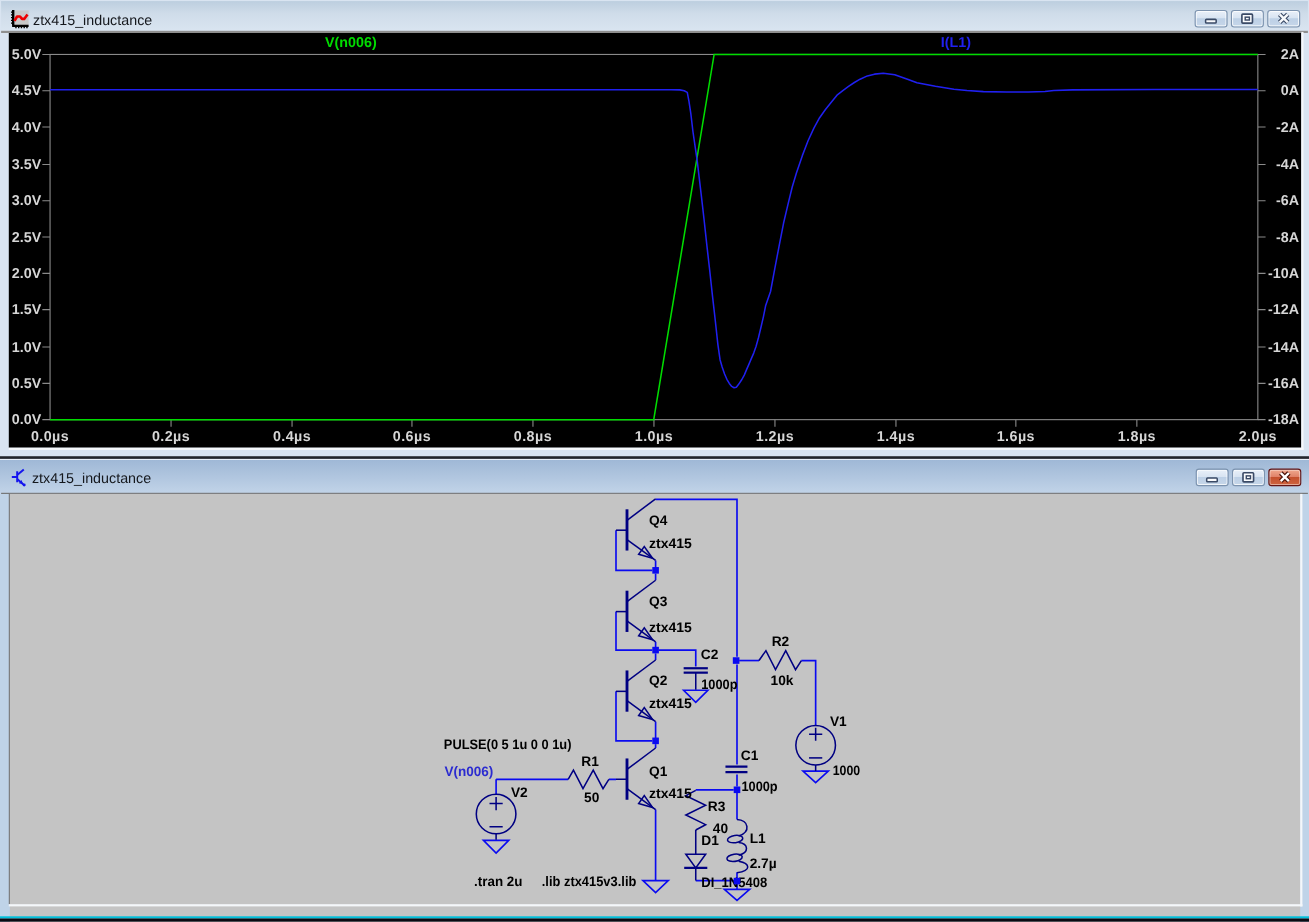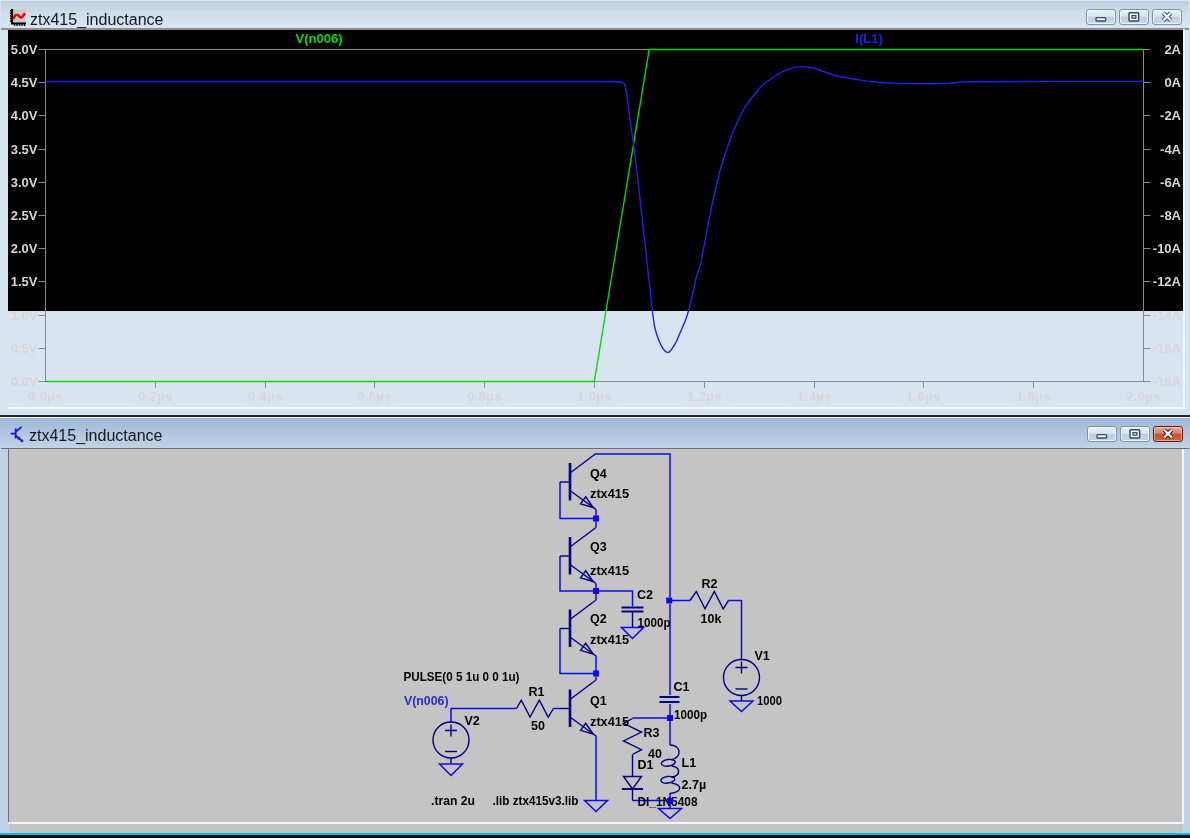"ztx415_inductance" .title { font-size: 16px -> 13px }
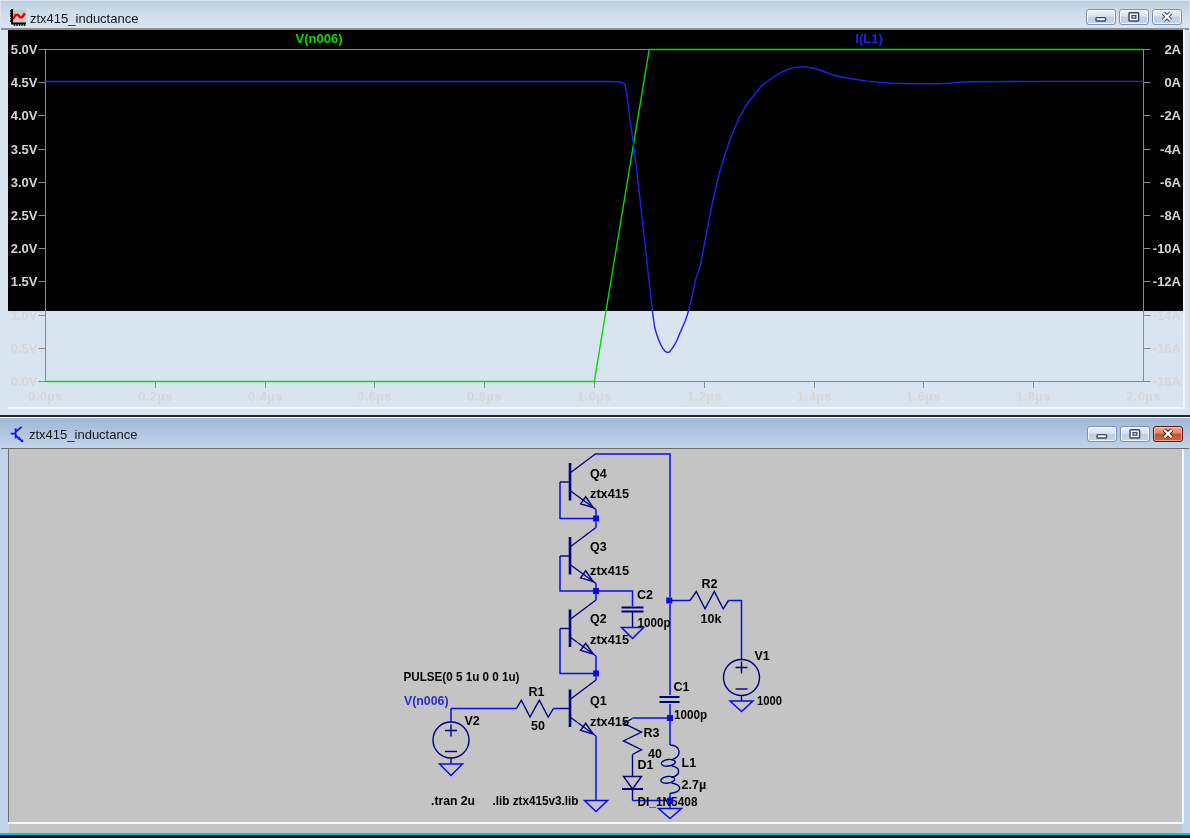"5.0V" #plotarea { height: 282px -> 378px }
